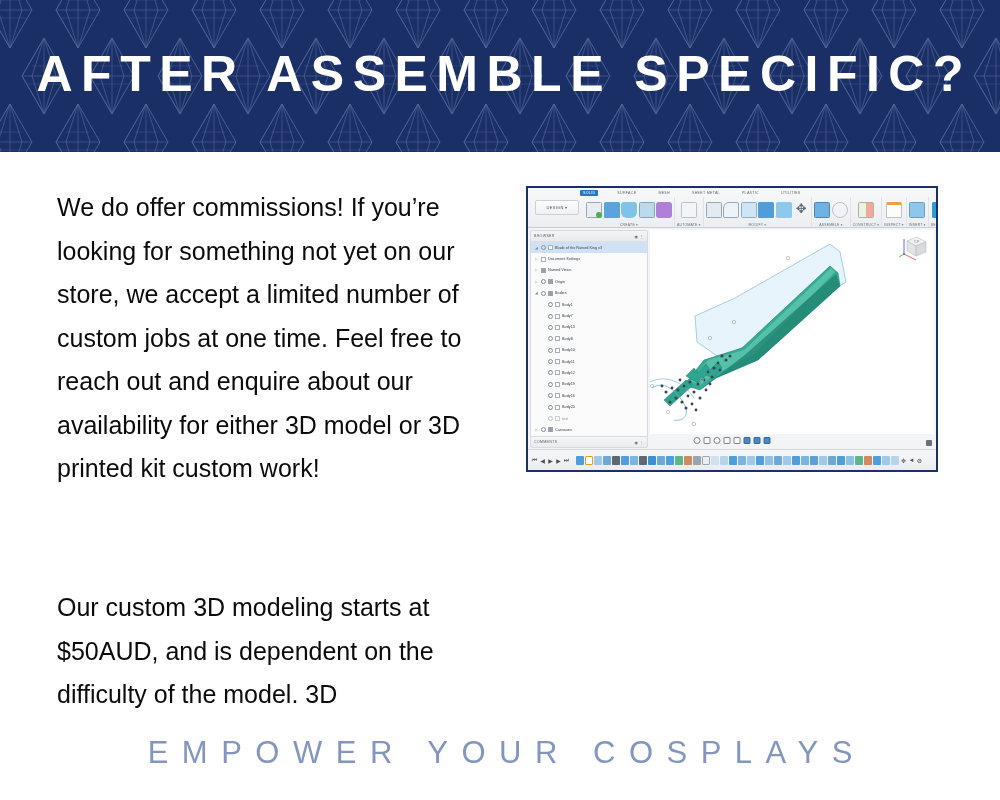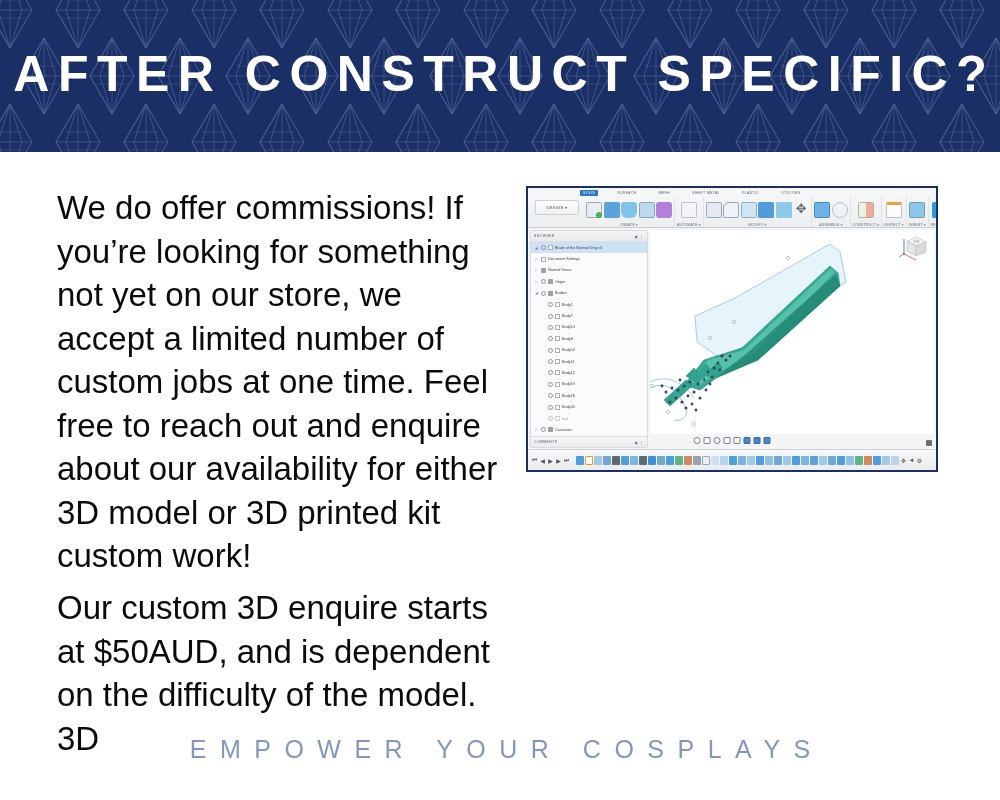"AFTER CONSTRUCT SPECIFIC?" div.banner-title { text: CONSTRUCT -> ASSEMBLE }
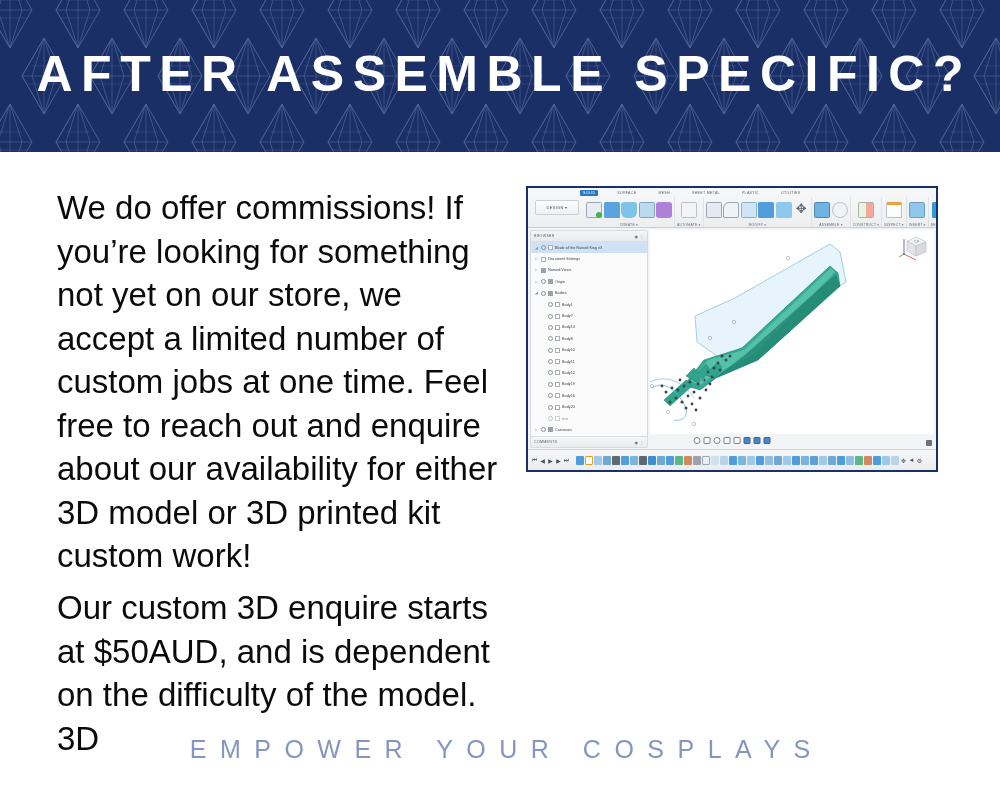"We do offer commissions! If" .body-text { font-size: 33px -> 25px }
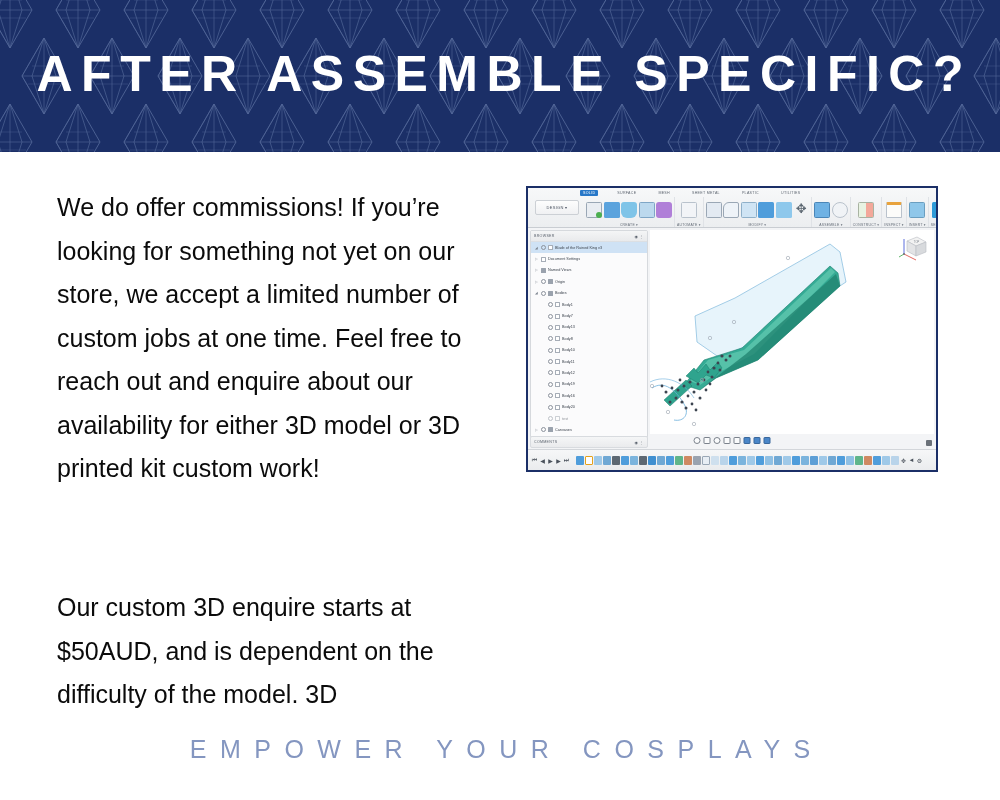"Our custom 3D enquire starts" div.body-text { text: enquire -> modeling }
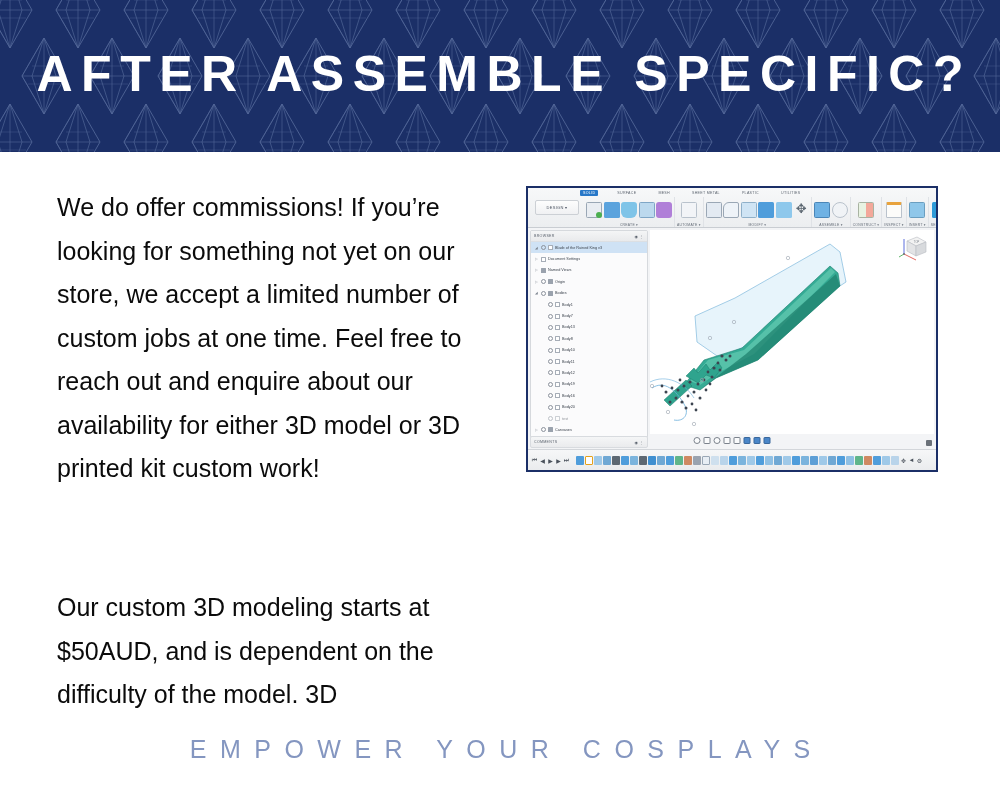"EMPOWER YOUR COSPLAYS" .footer { font-size: 25px -> 31px }
